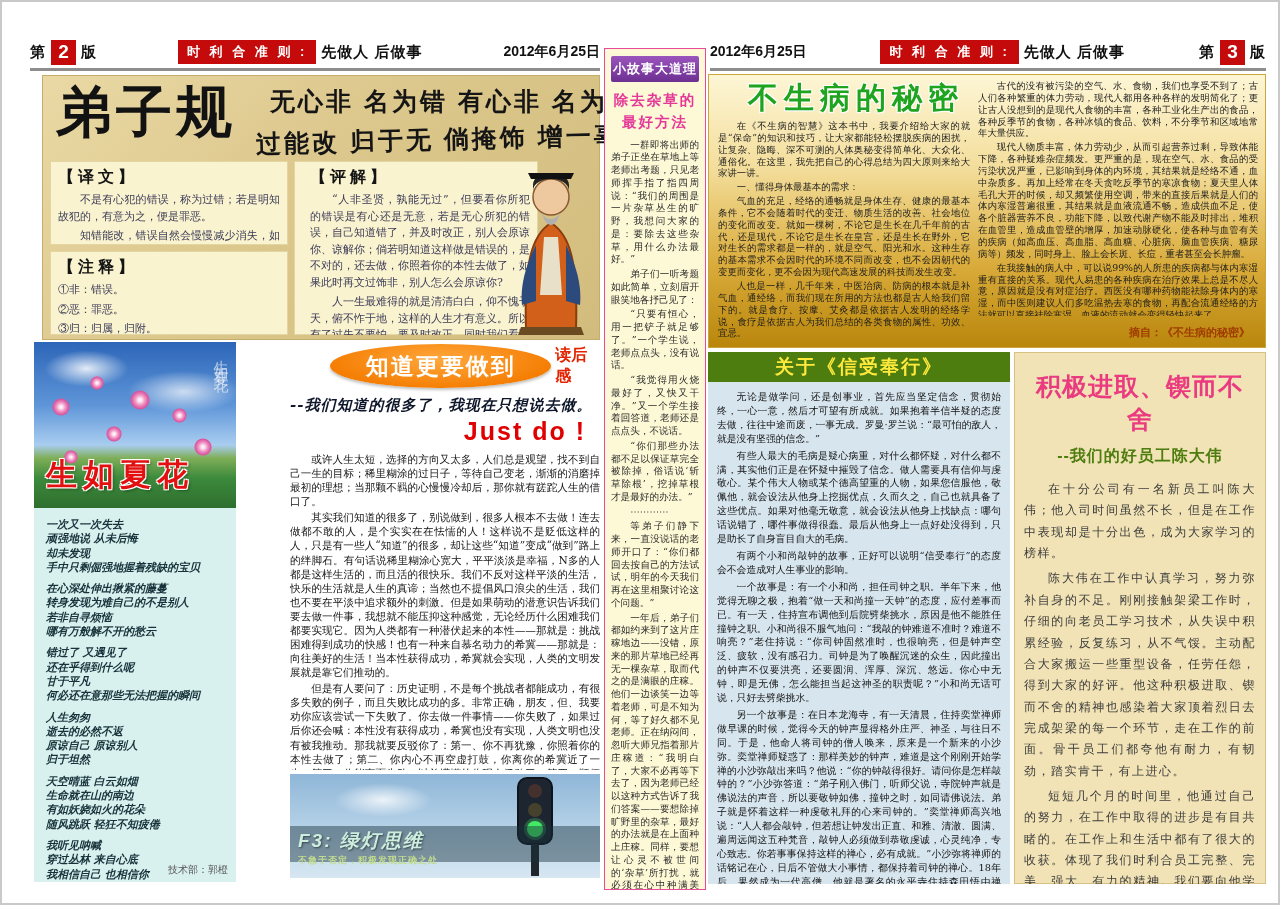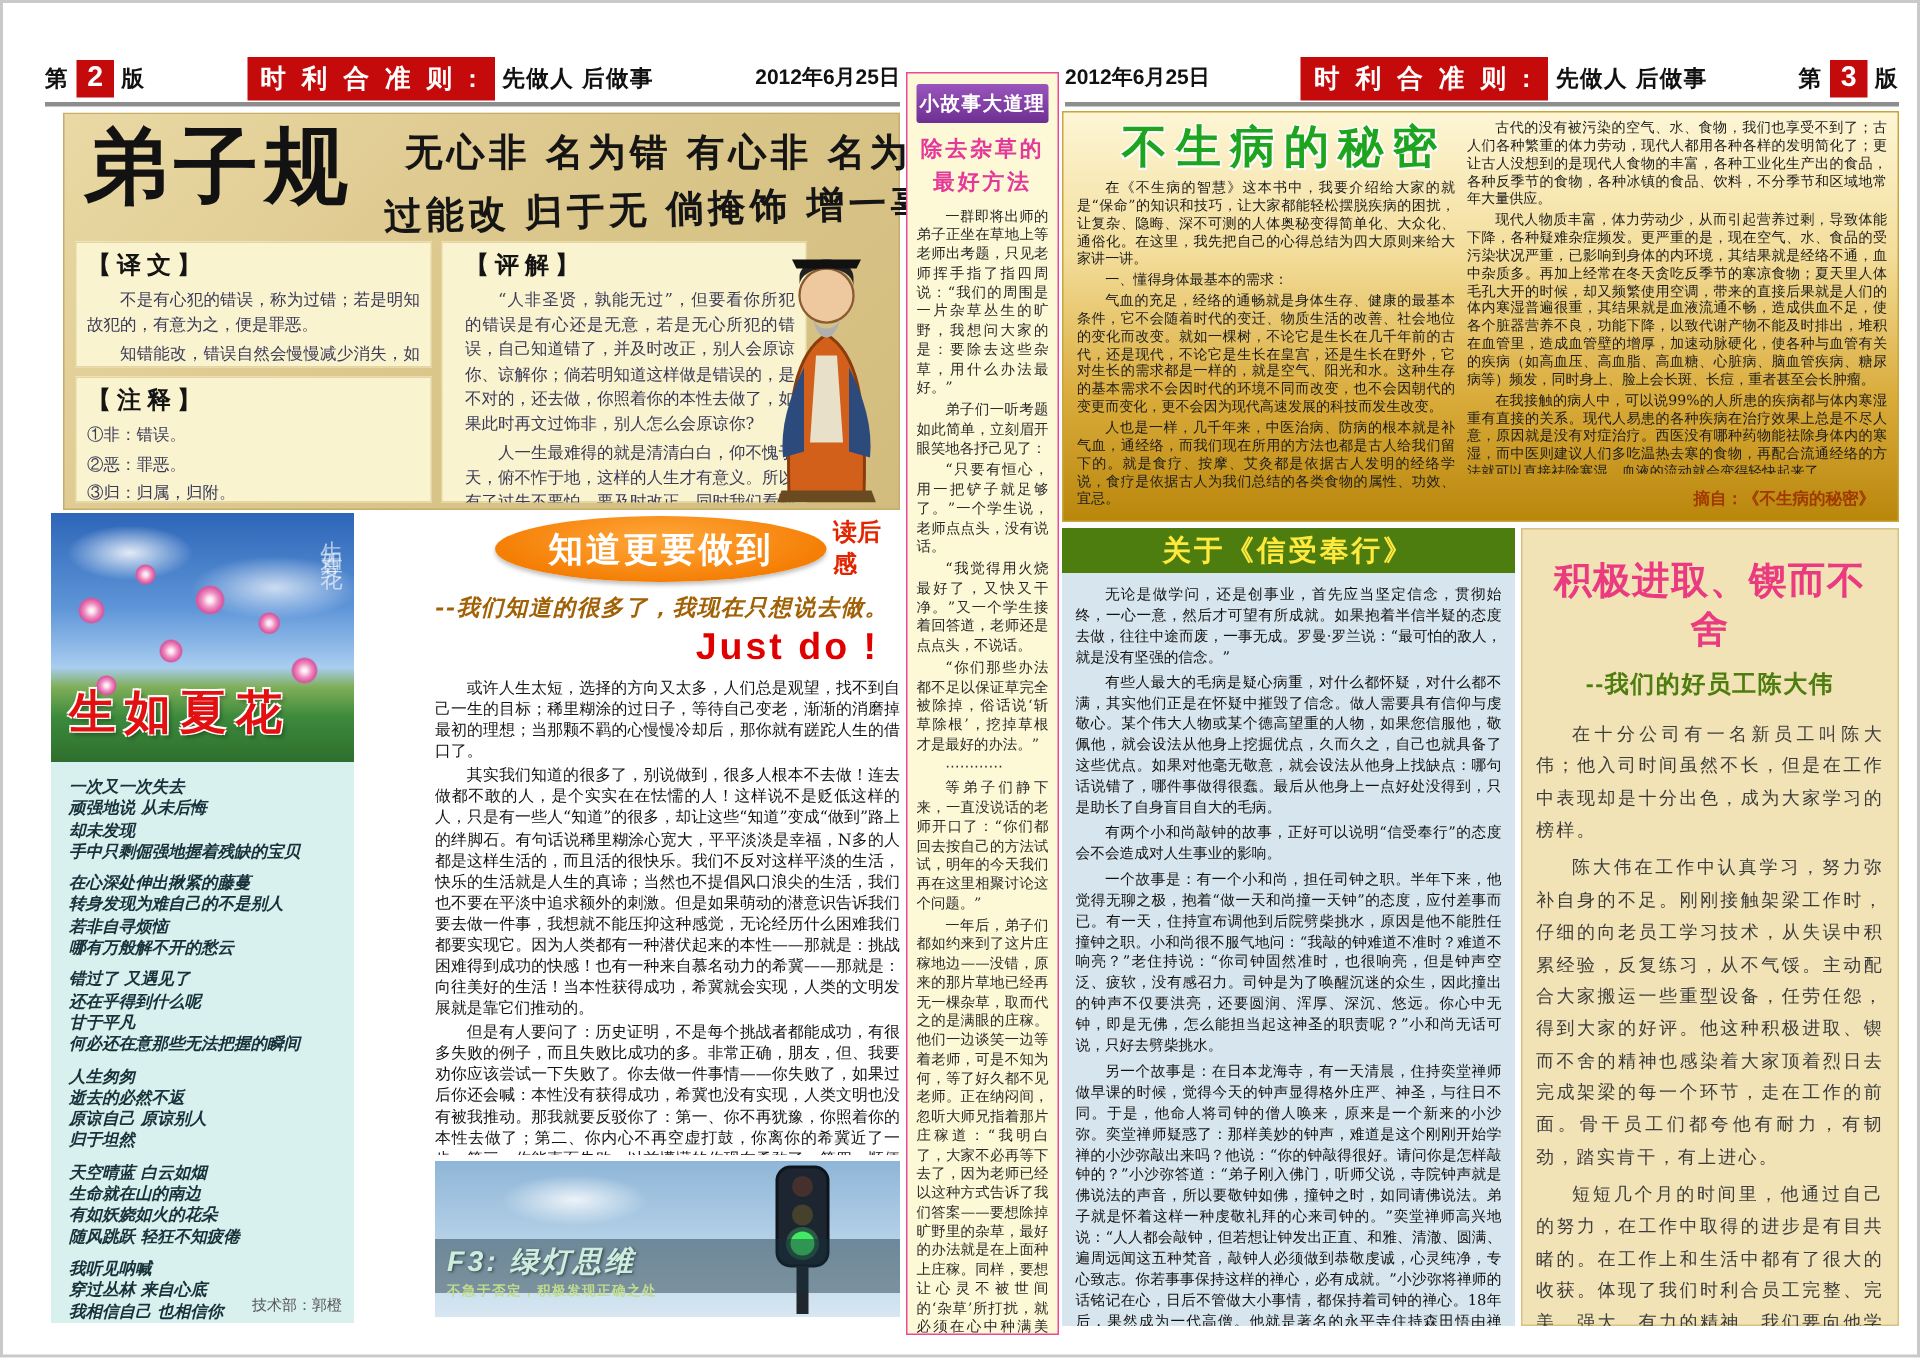"时 利 合 准 则" .principle-badge { font-size: 17px -> 13px }
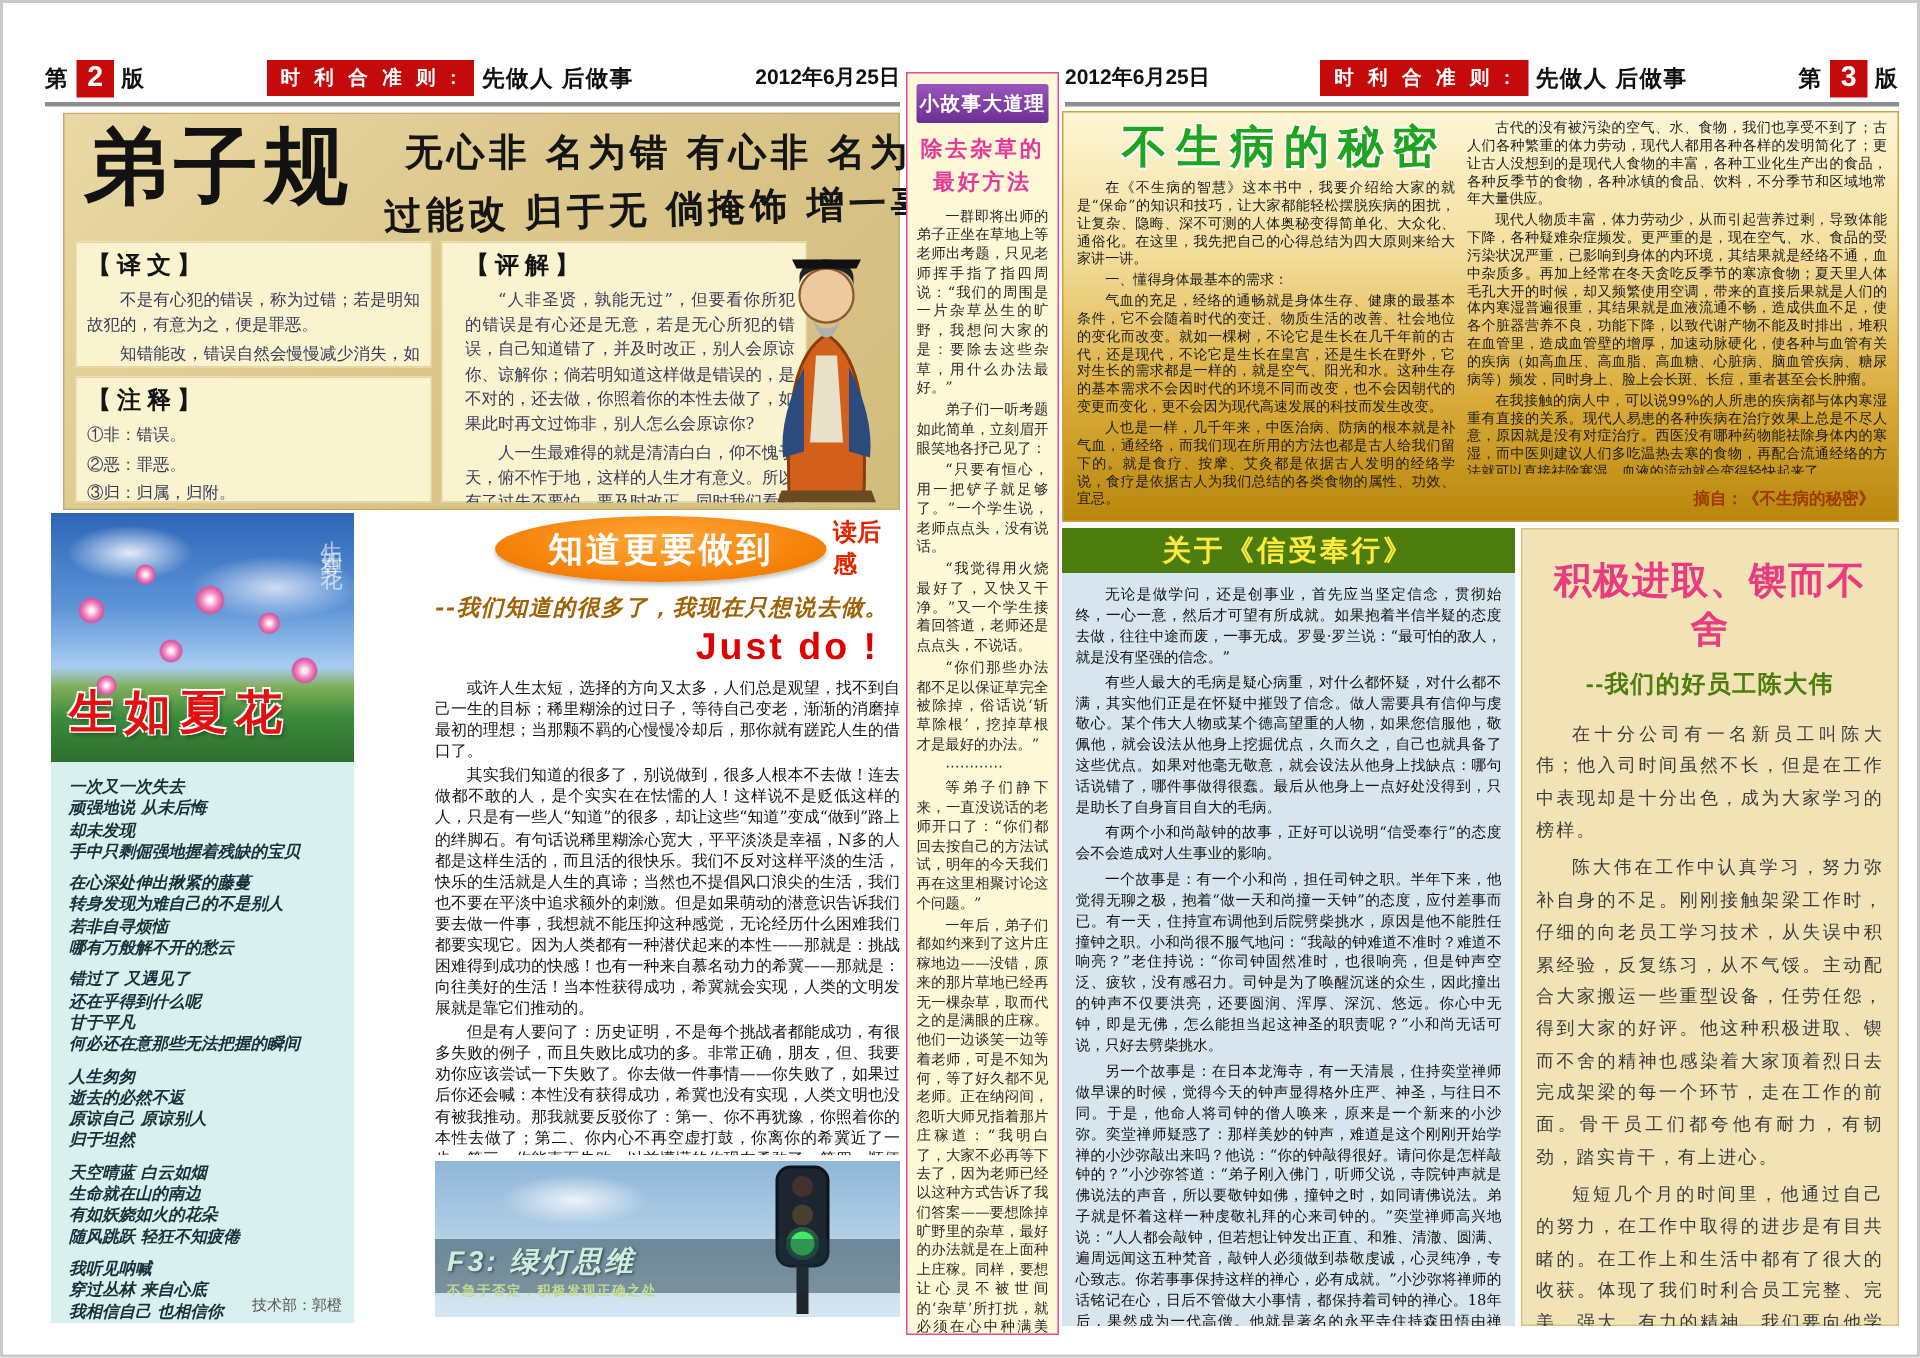"--我们知道的很多了，我现在只想说去做。" .essay-lead { color: #a16207 -> #0f172a }
